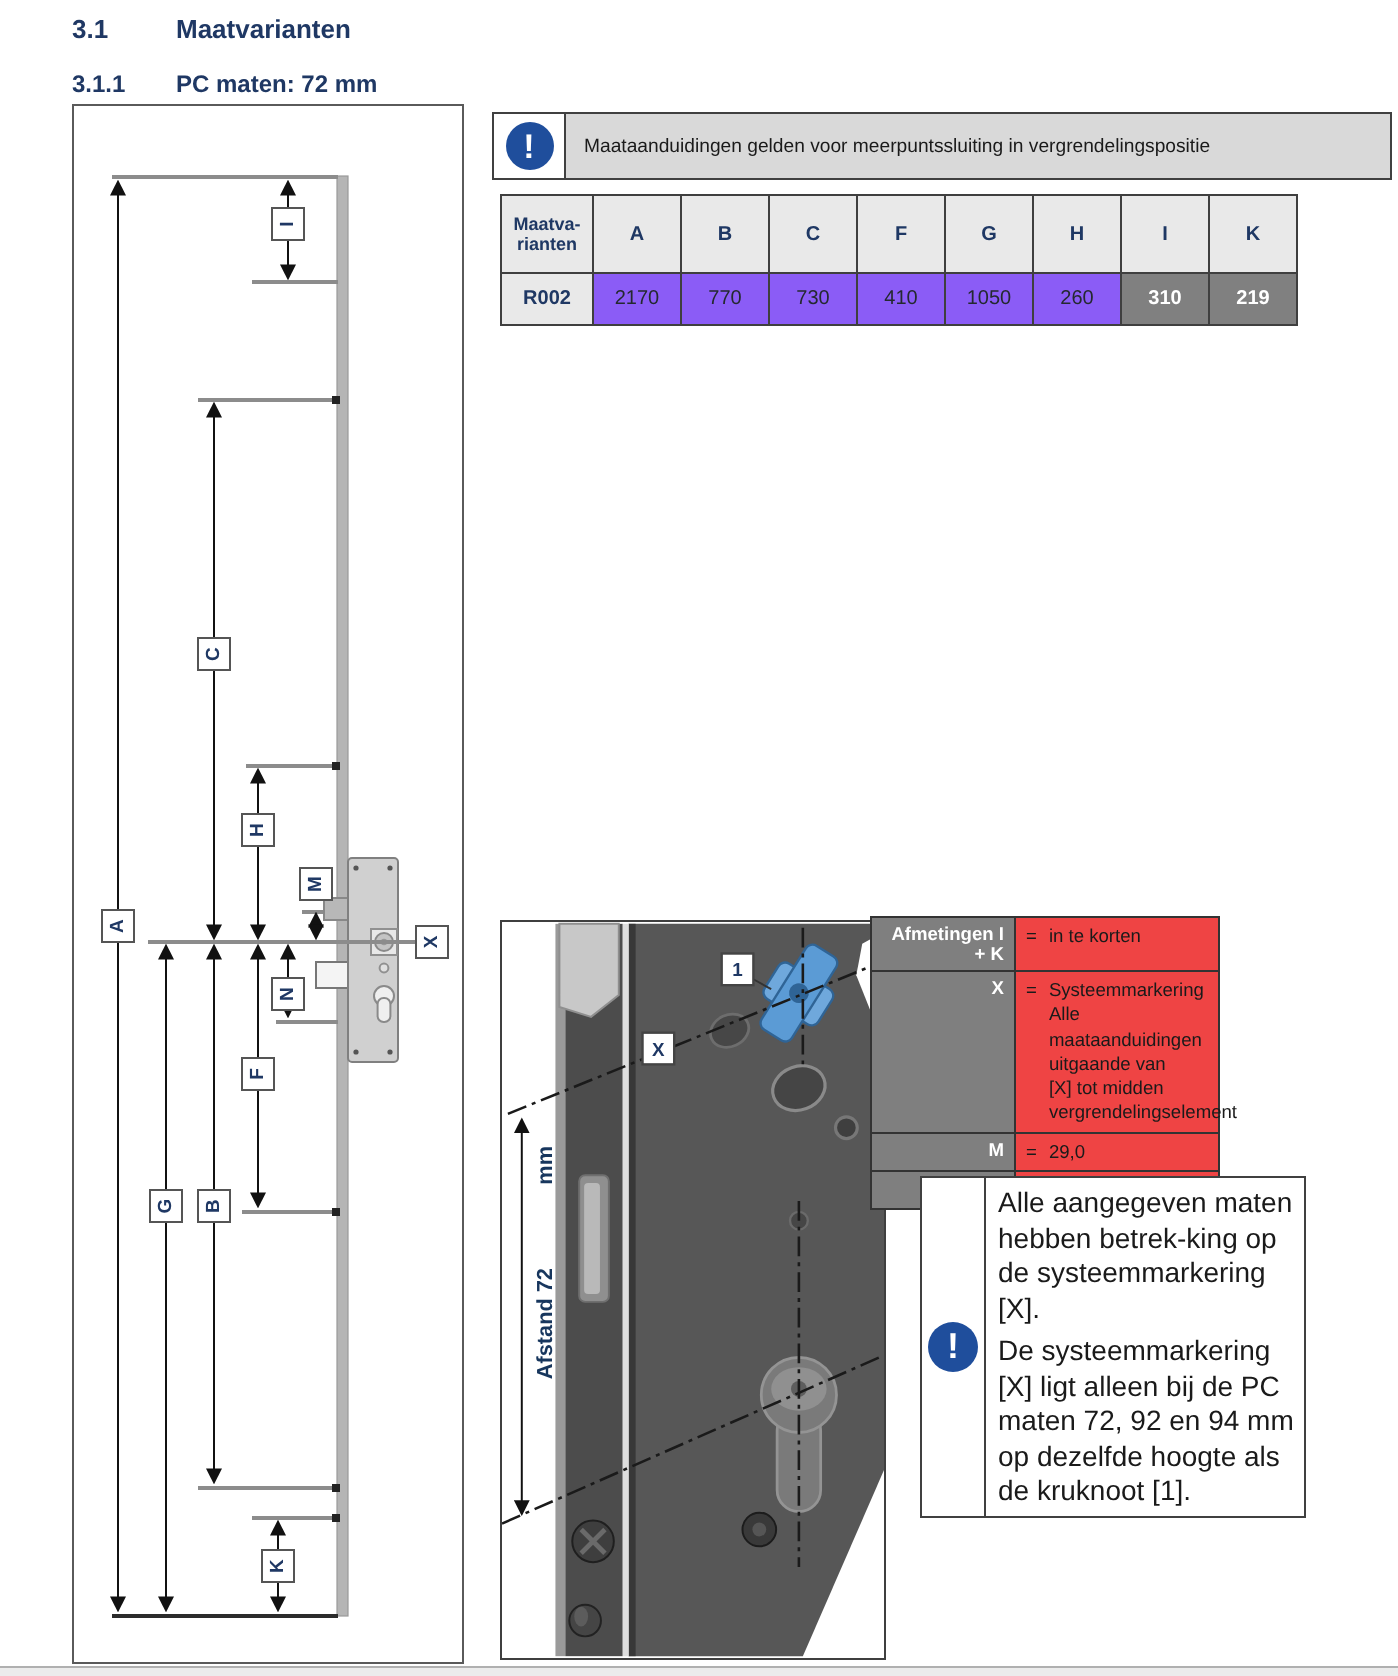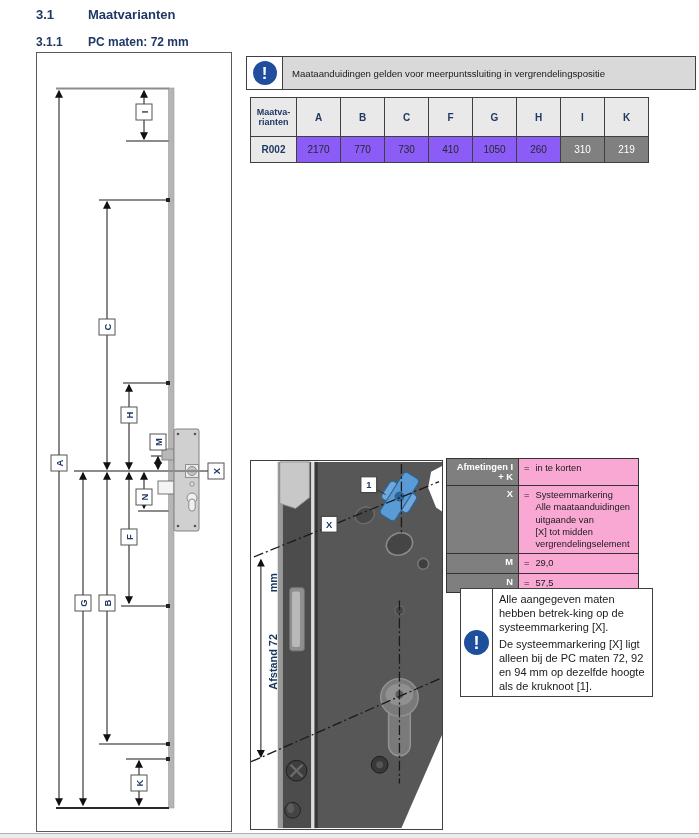"310" .dimtable tr.dt td.dark { font-weight: normal -> bold }
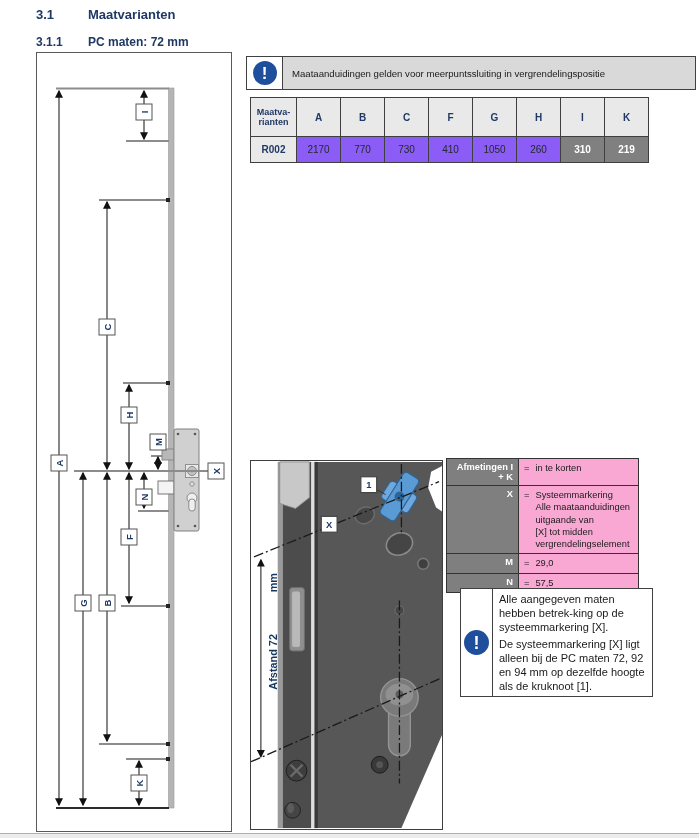"Afmetingen I + K" .legend { background: #f9a8d4 -> #ef4444; left: 446px -> 435px; width: 193px -> 175px }
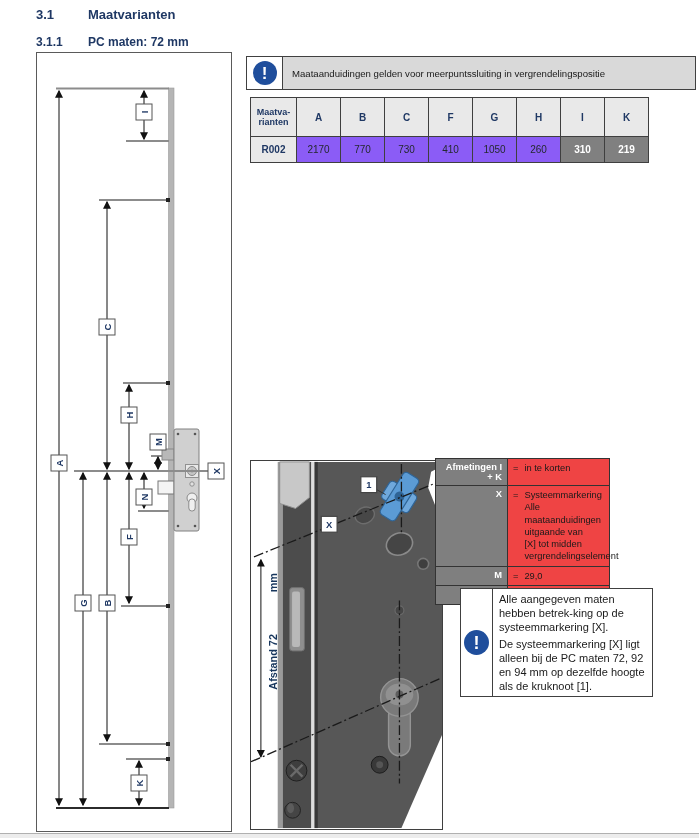"Alle aangegeven maten hebben betrek-king" .notice2 .text-cell { font-size: 11px -> 14px }
